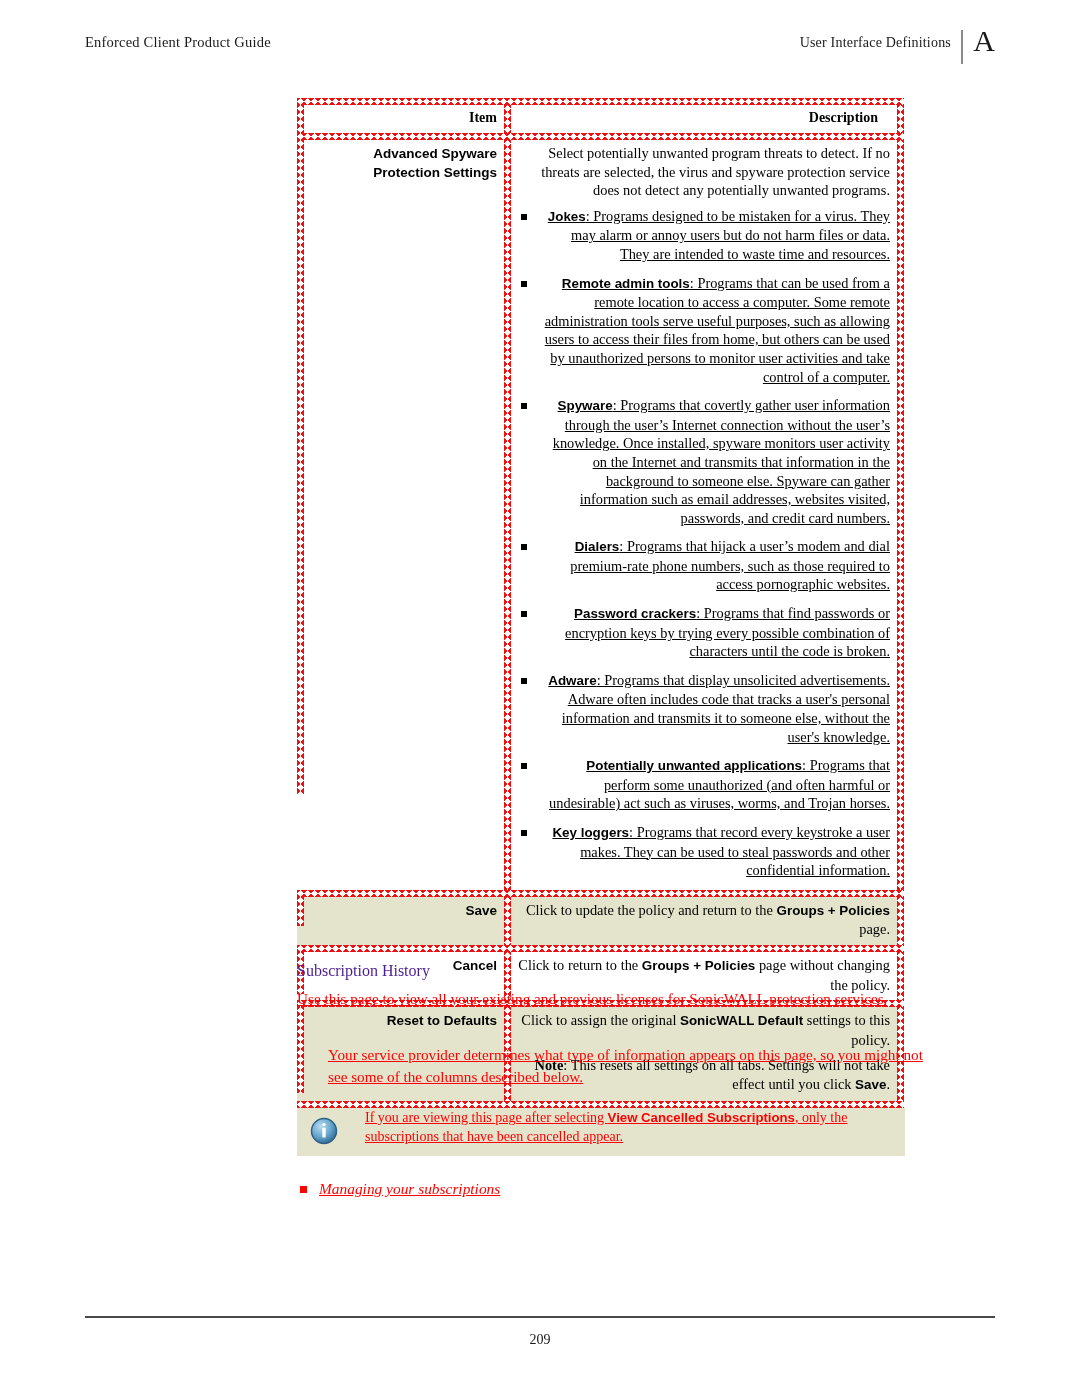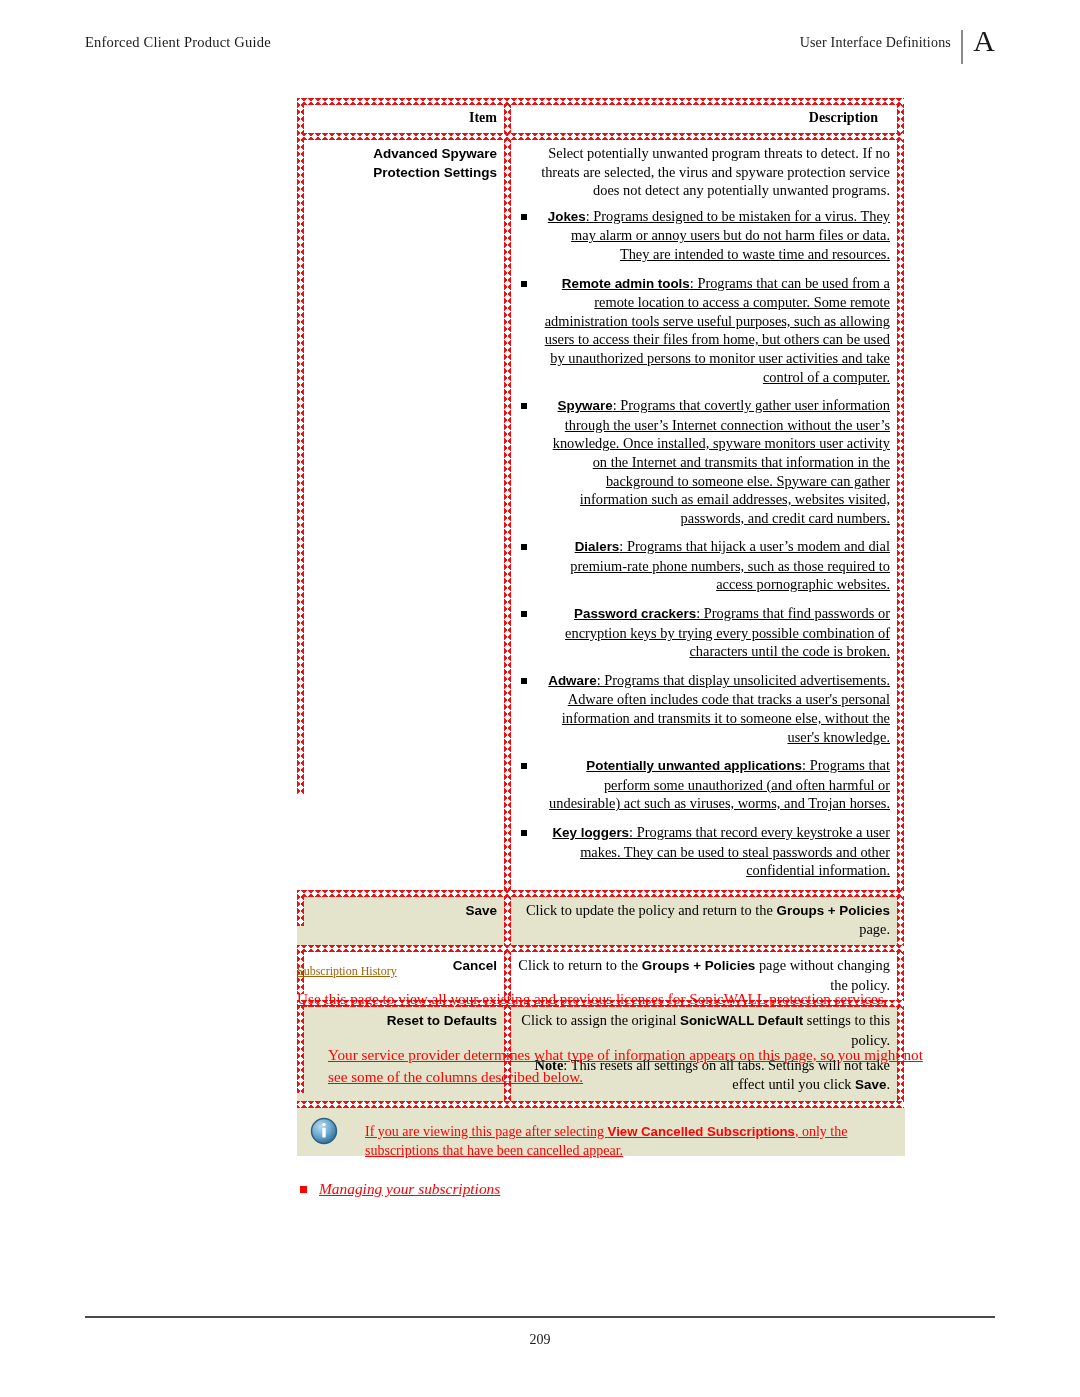"Subscription History" .sec-heading { color: #a16207 -> #4c1d95; font-size: 12px -> 16px; text-decoration: underline -> none }
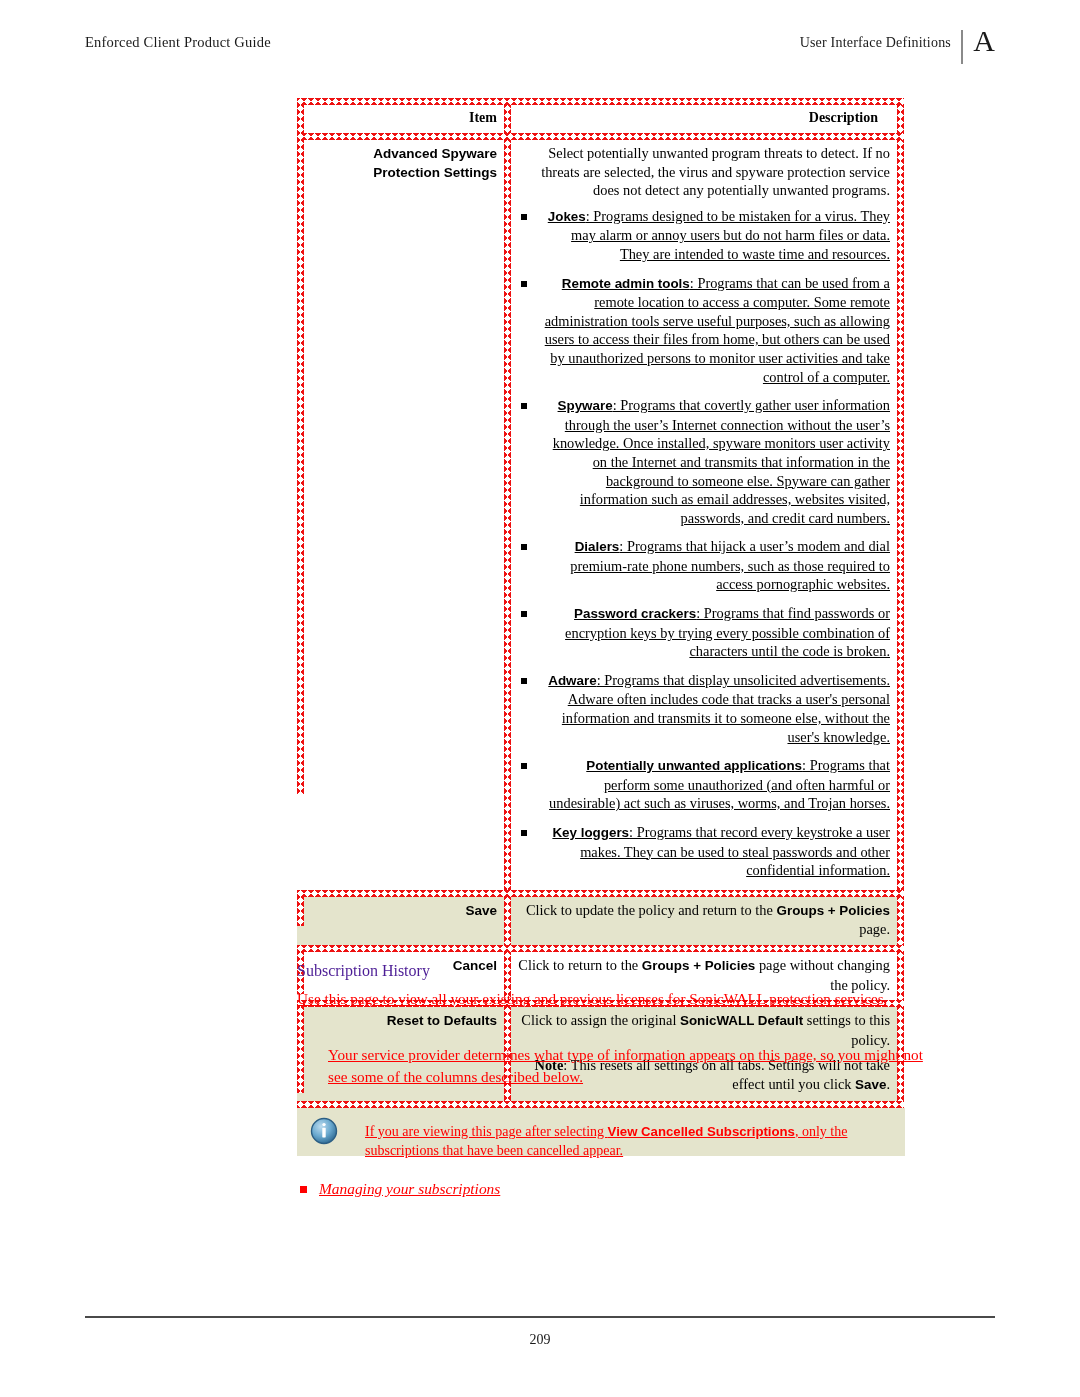"If you are viewing this" .note-text { top: 14px -> 0 }
